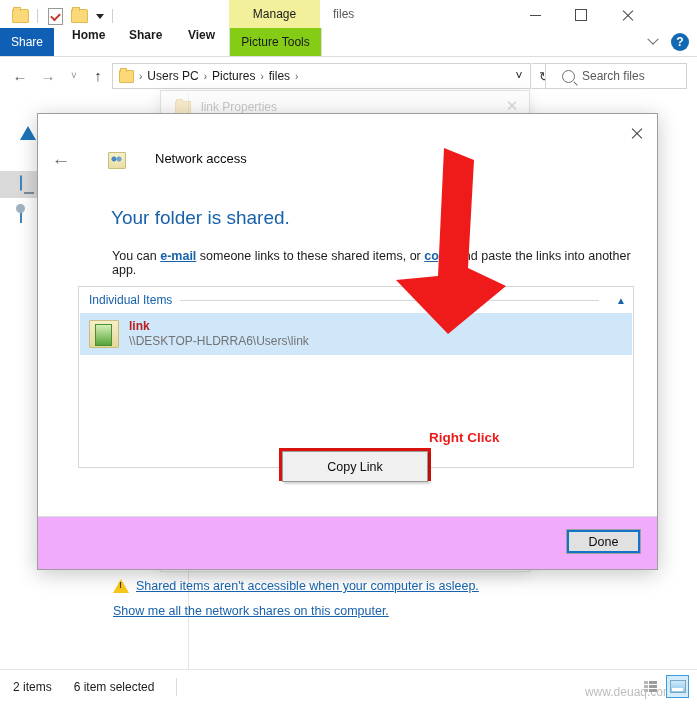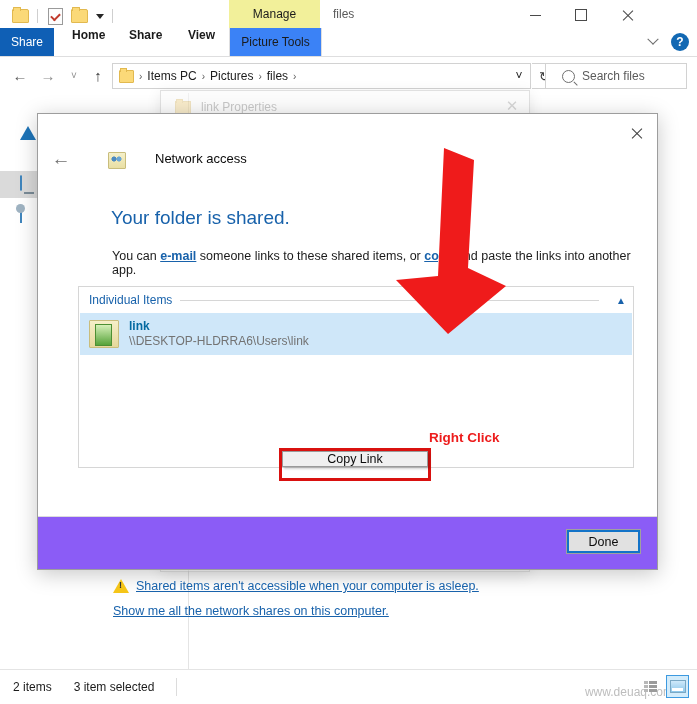"Picture Tools" .tab-pic { background: #3b82f6 -> #84cc16 }
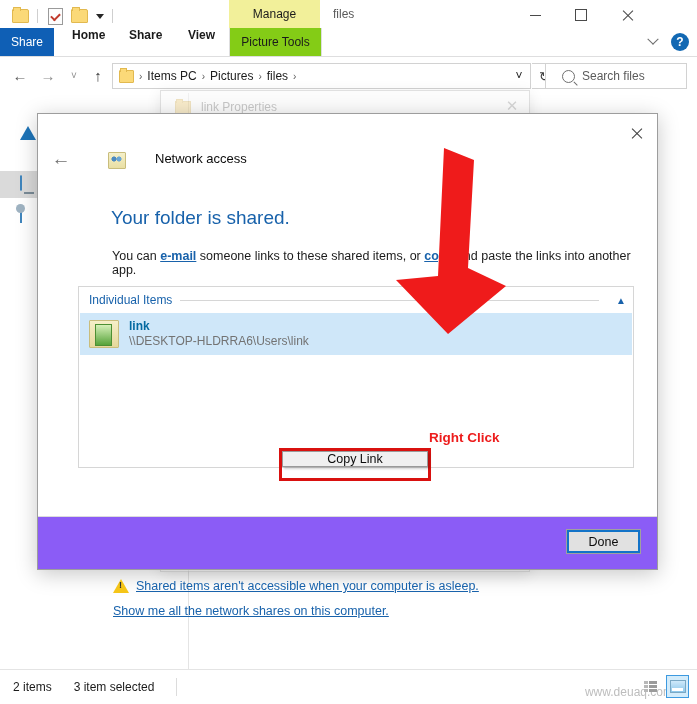"Items PC" span.crumb { text: Items -> Users }
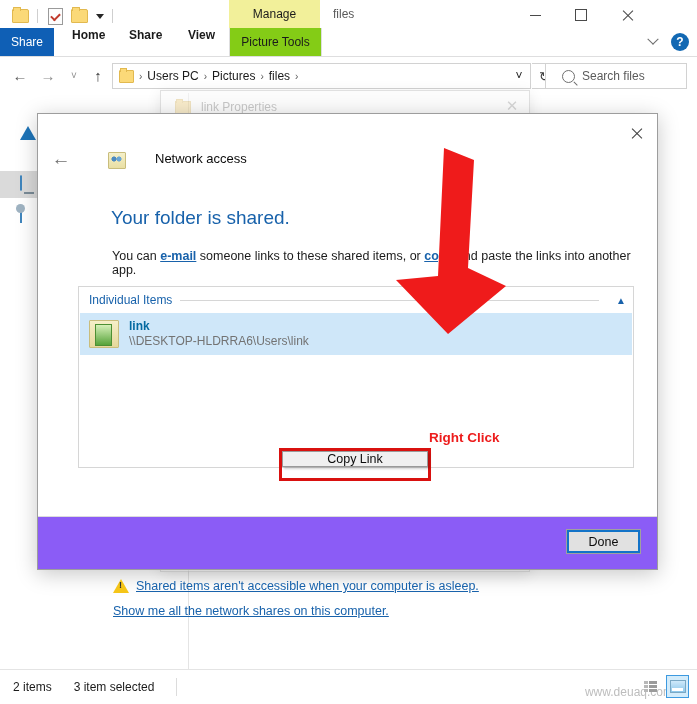"link" .share-name { color: #0369a1 -> #b91c1c }
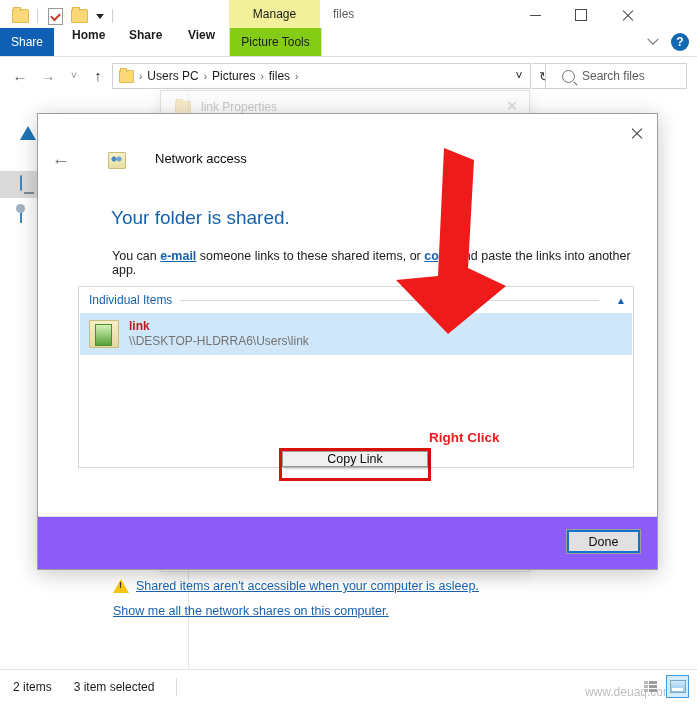"Copy Link" .ctx-menu { height: 16px -> 31px }
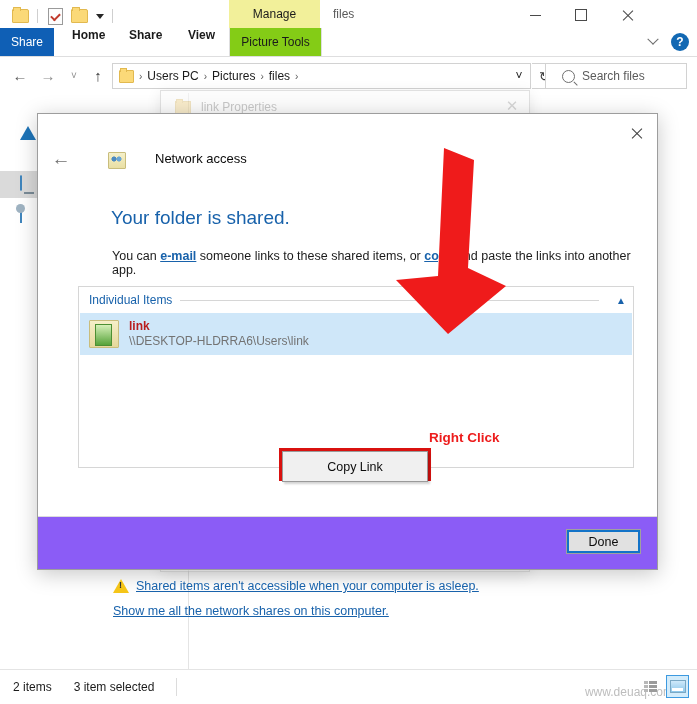"Done" .net-footer { background: #8b5cf6 -> #f0abfc }
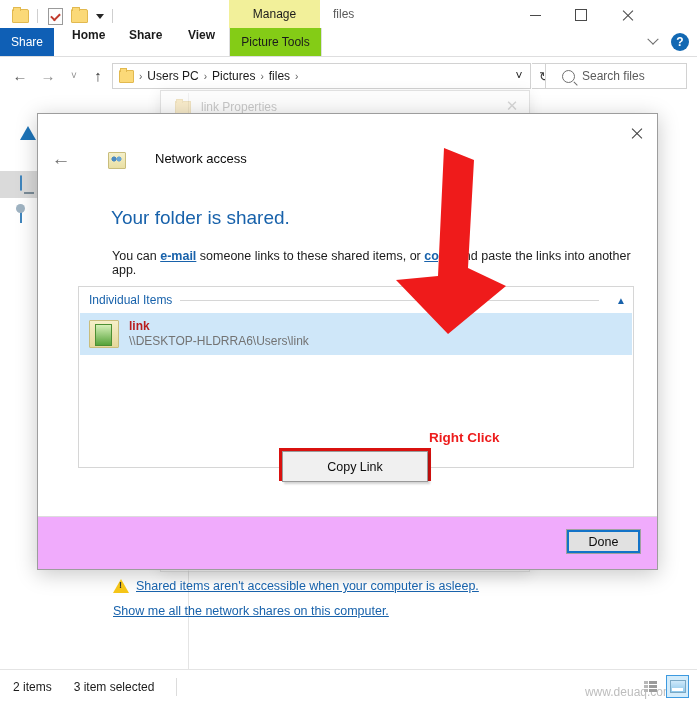"3 item selected" span.status-txt { text: 3 -> 6 }
